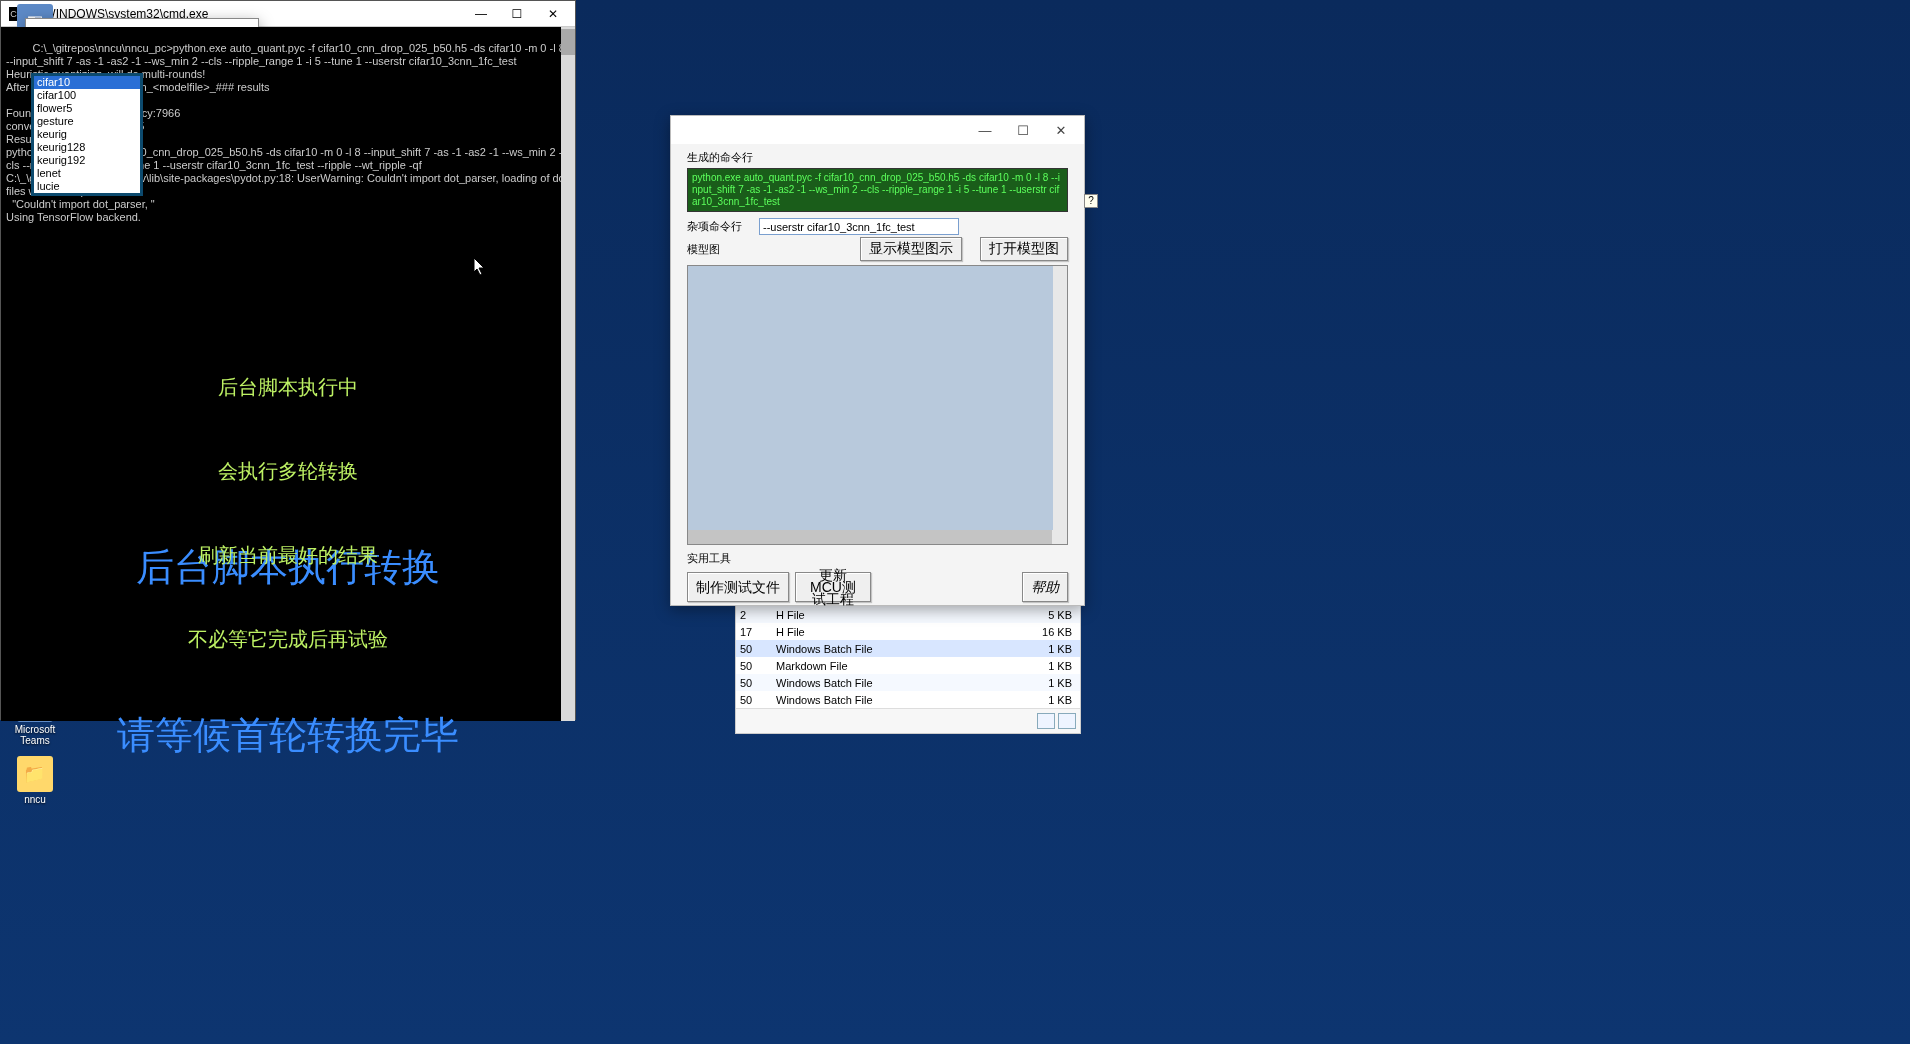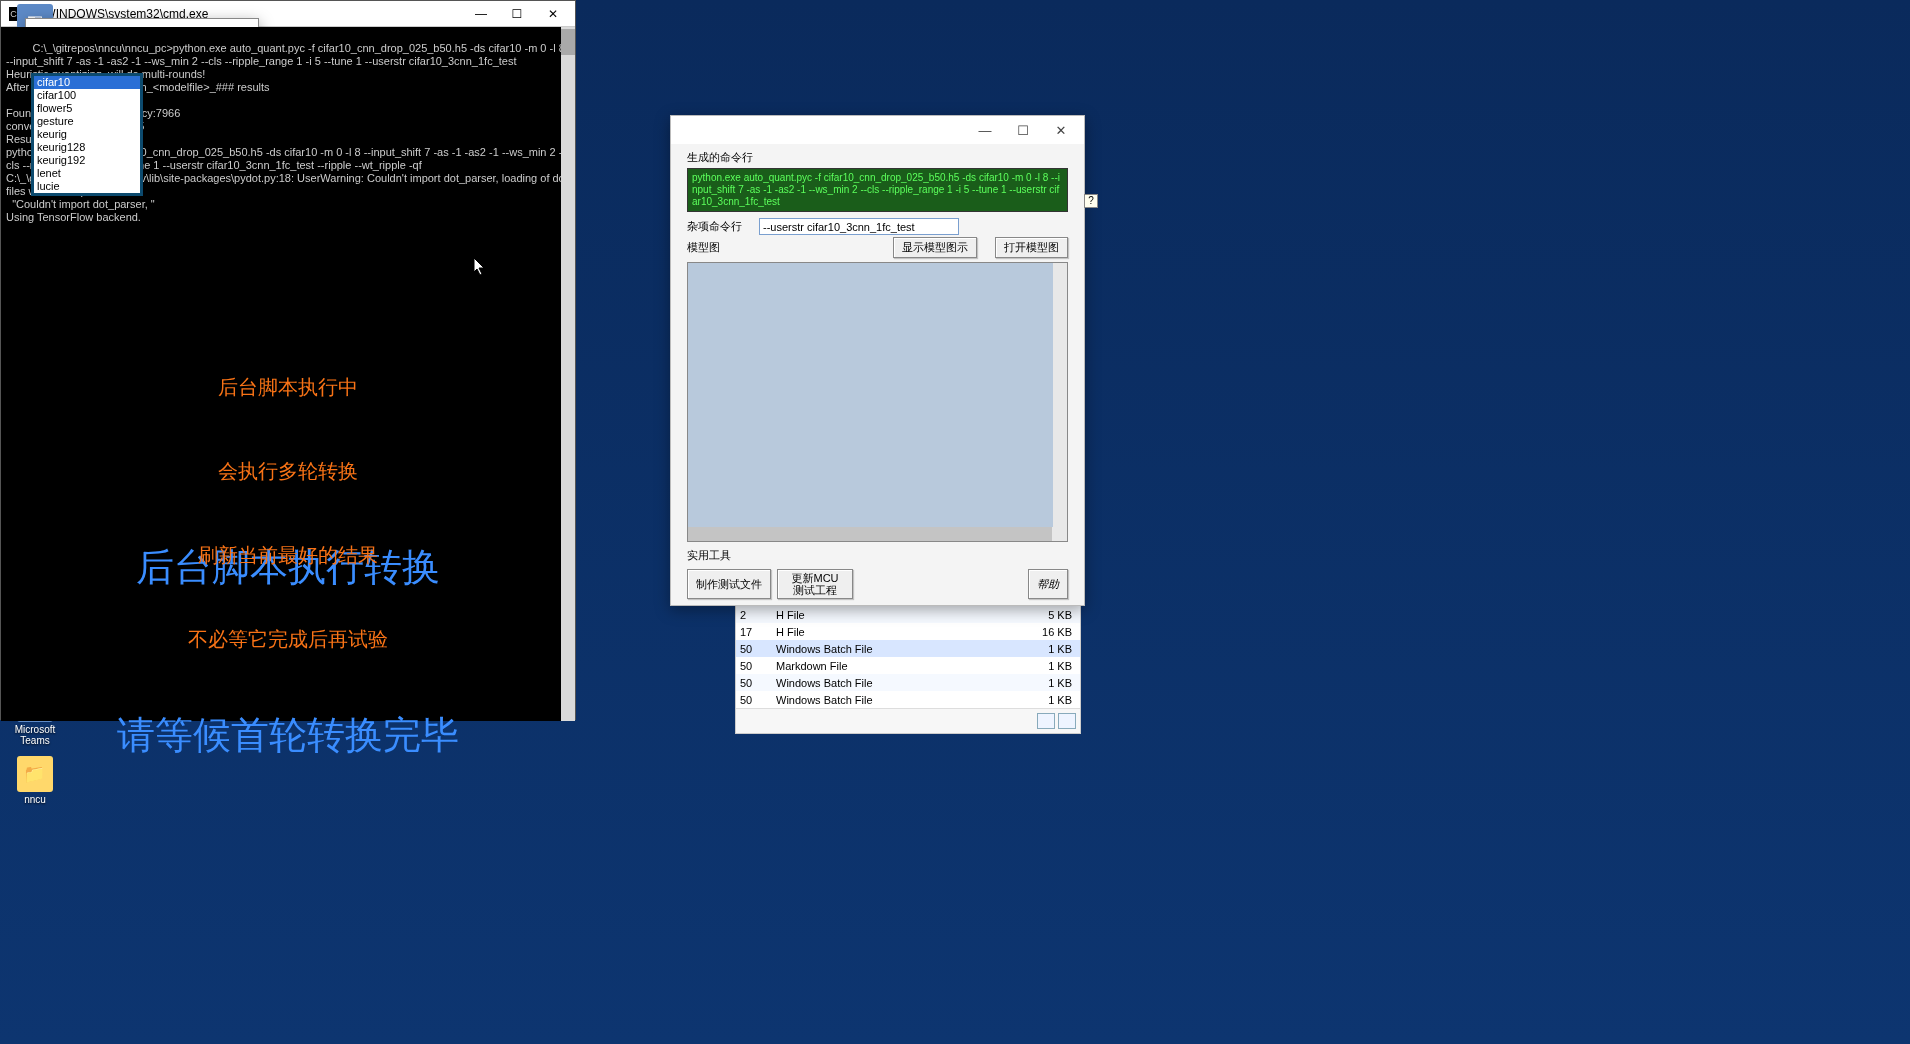"显示模型图示" .btn3d { font-size: 11px -> 14px }
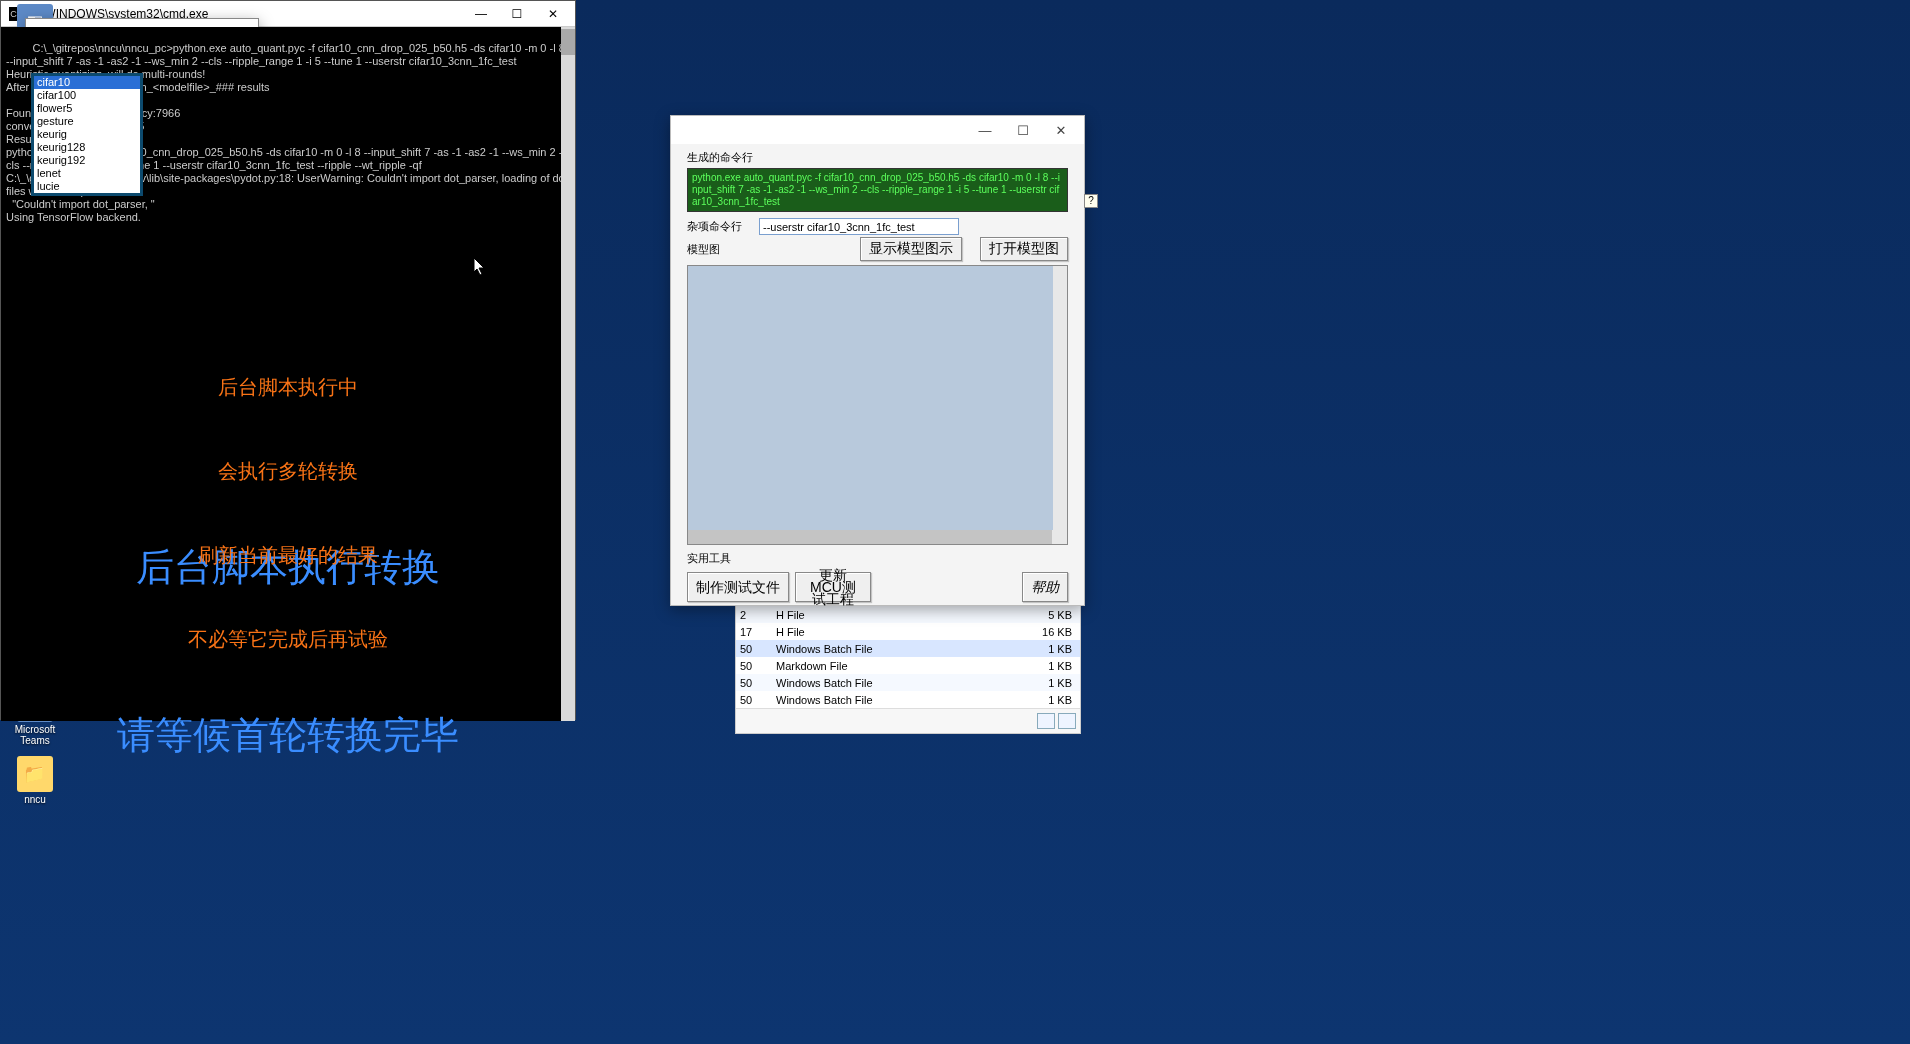"后台脚本执行中" .overlay-small { color: #f97316 -> #bef264 }
